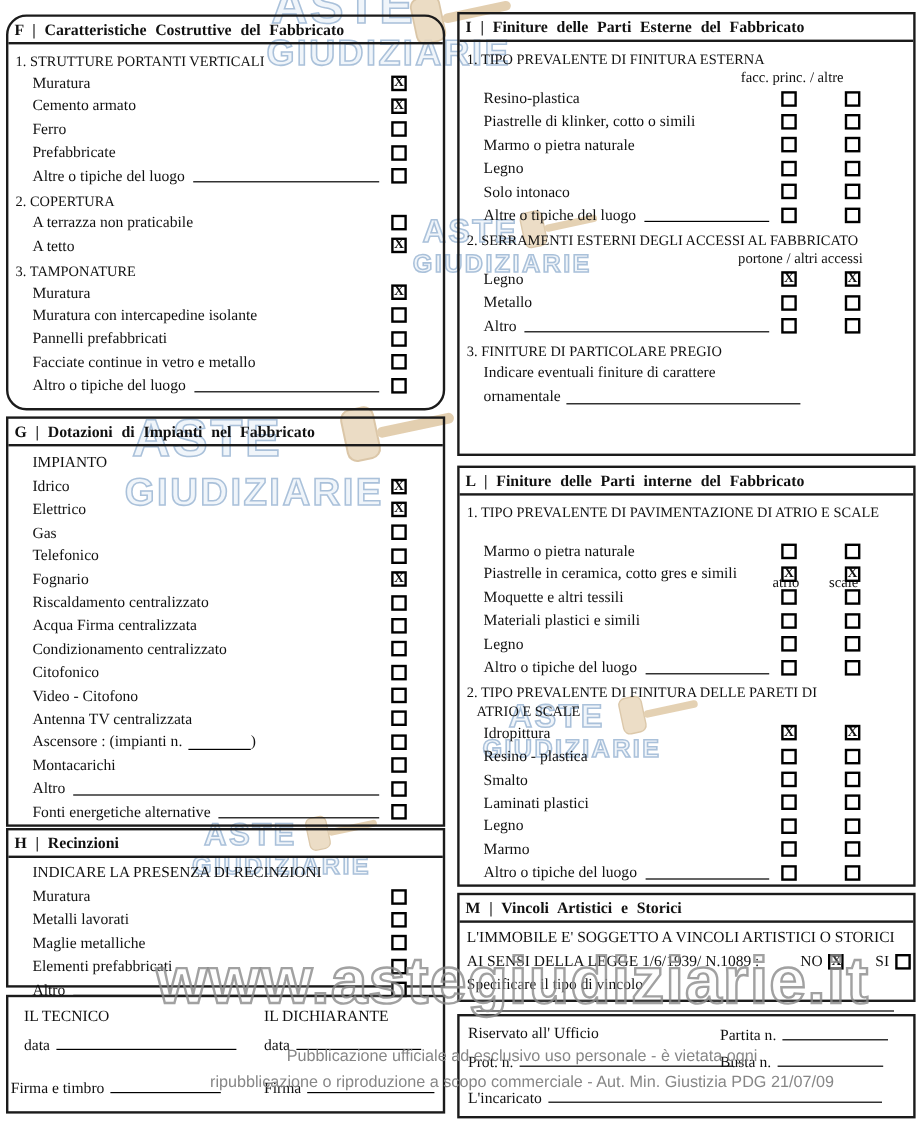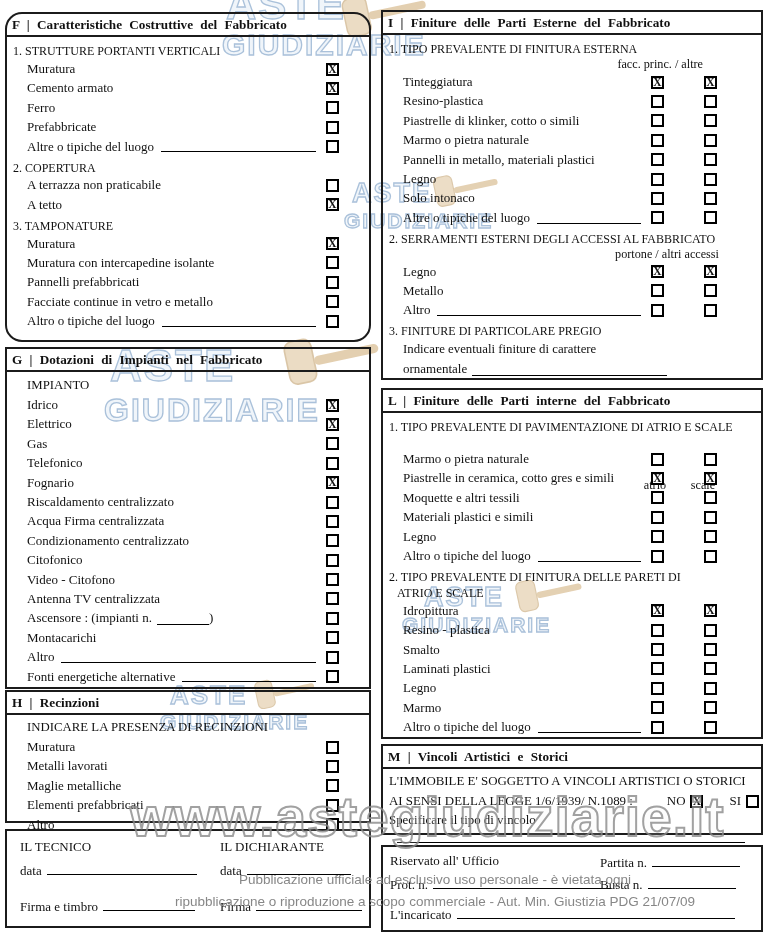"Tinteggiatura" div.row { html: <div> <span>Tinteggiatura</span> <span> <span></span> <span></span> </span> </div> -> none }
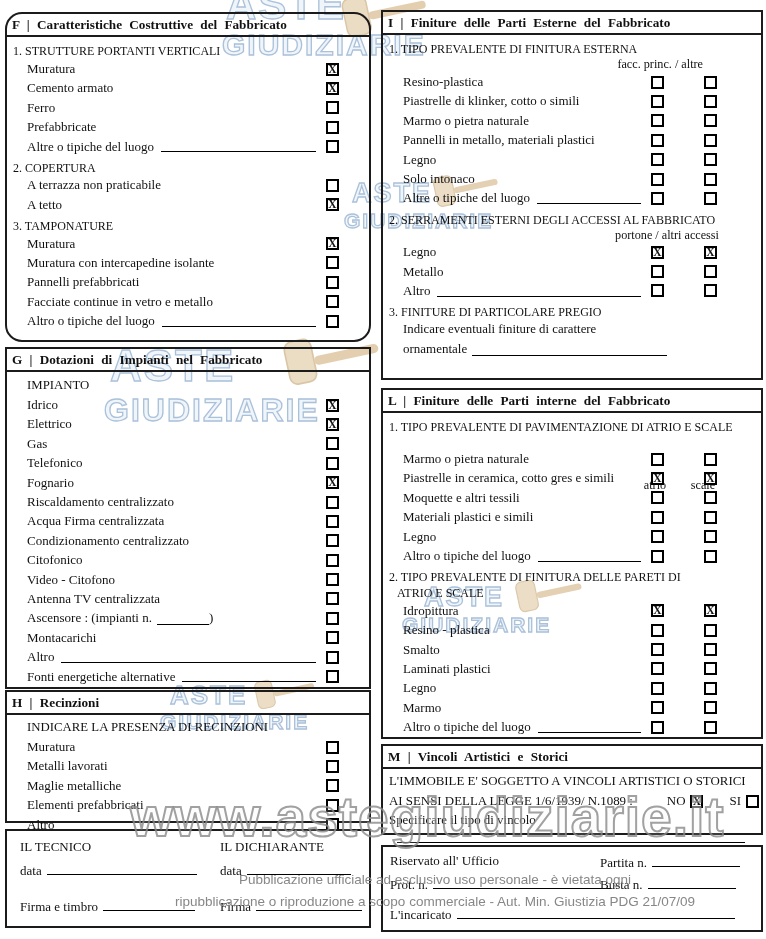"Pannelli in metallo, materiali plastici" div.row { html: <div> <span>Pannelli in metallo, materiali plastici</span> <span> <span></span> <span></span> </span> </div> -> none }
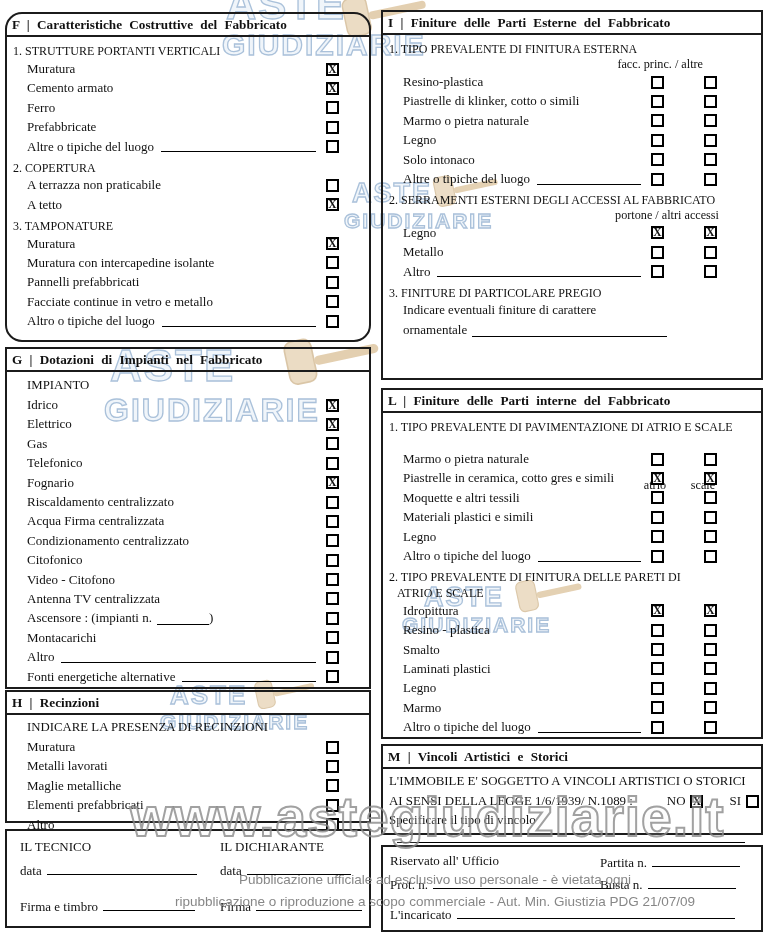"Firma e timbro" div.sr { left: 13px -> 2px }
